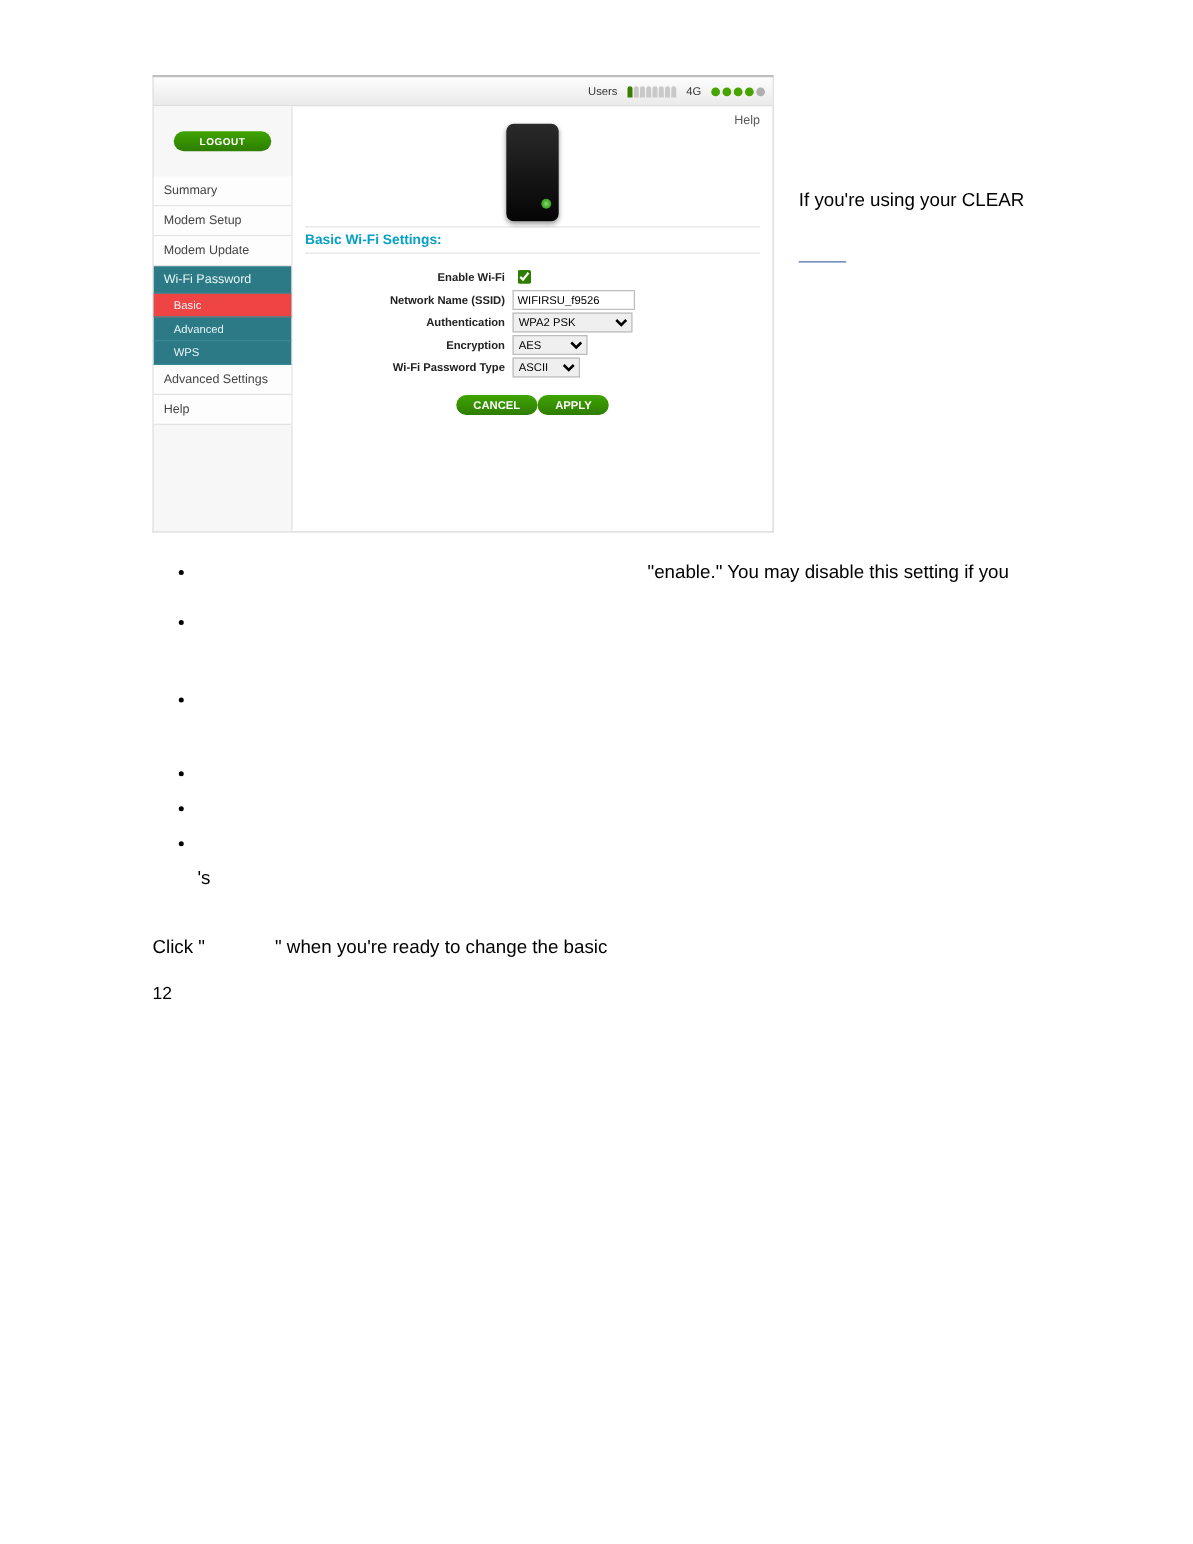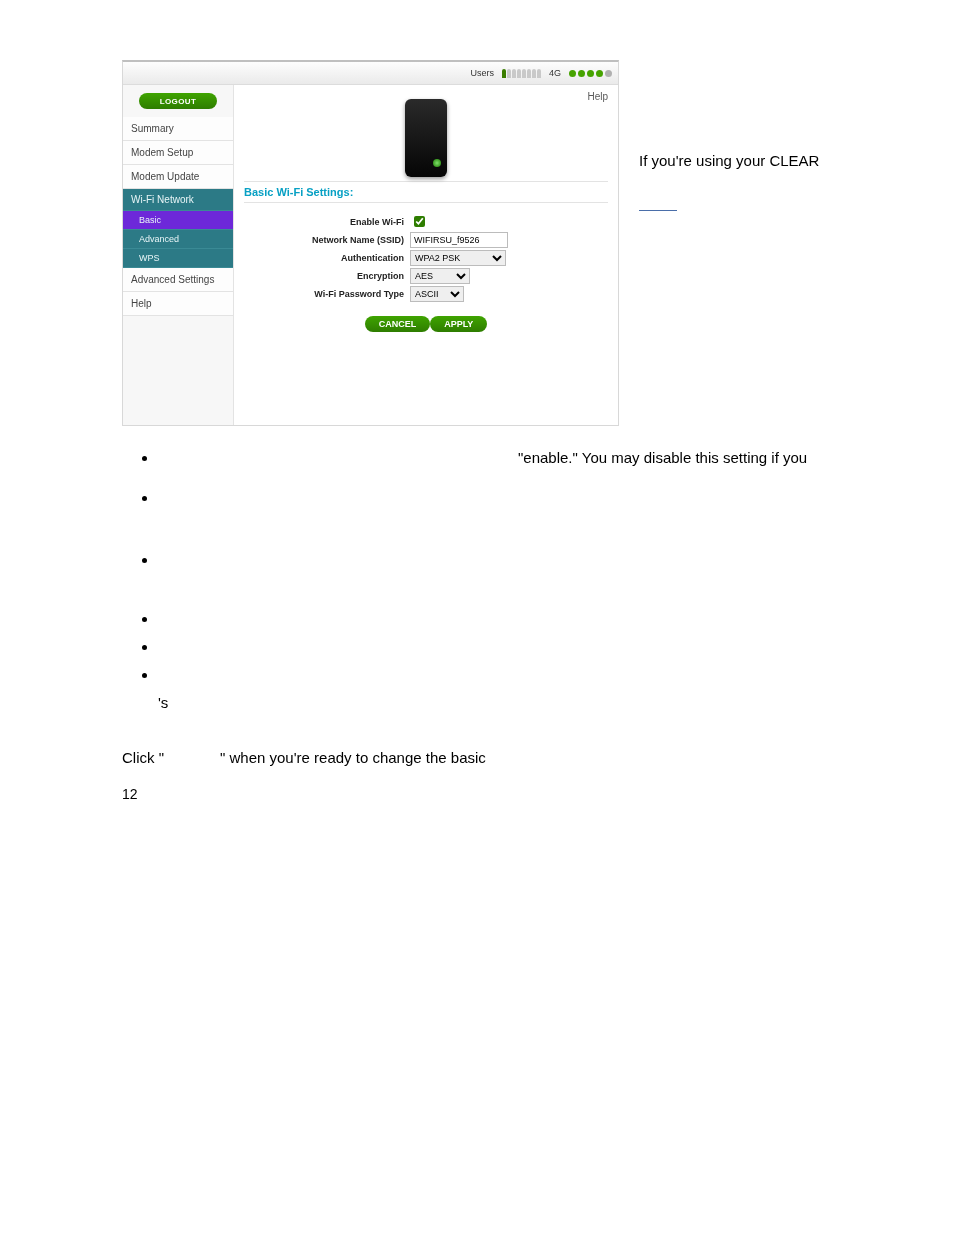"LOGOUT" .logout { margin: 8px auto -> 20px auto }
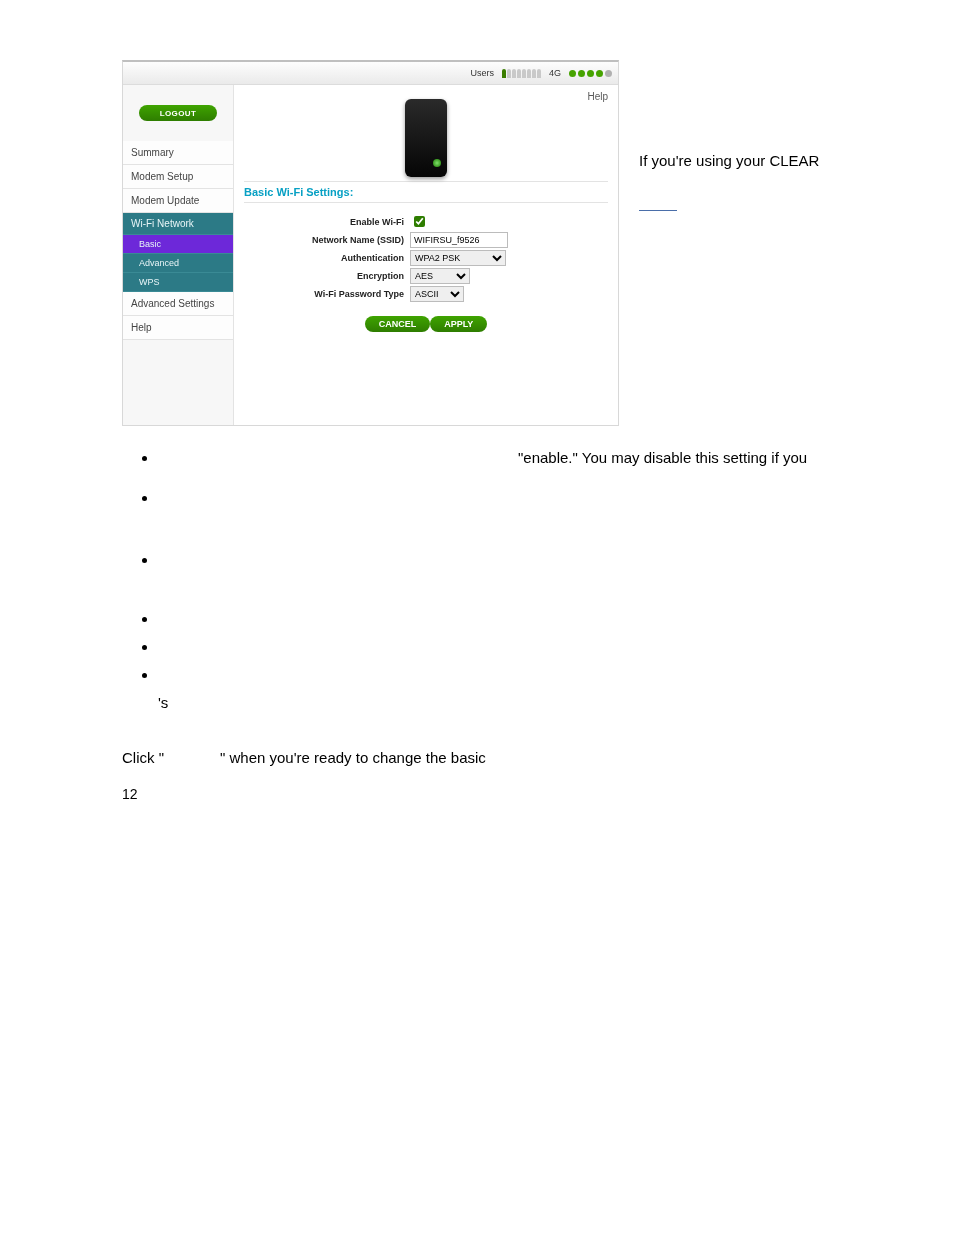"Wi-Fi Network" div.group-head { text: Network -> Password }
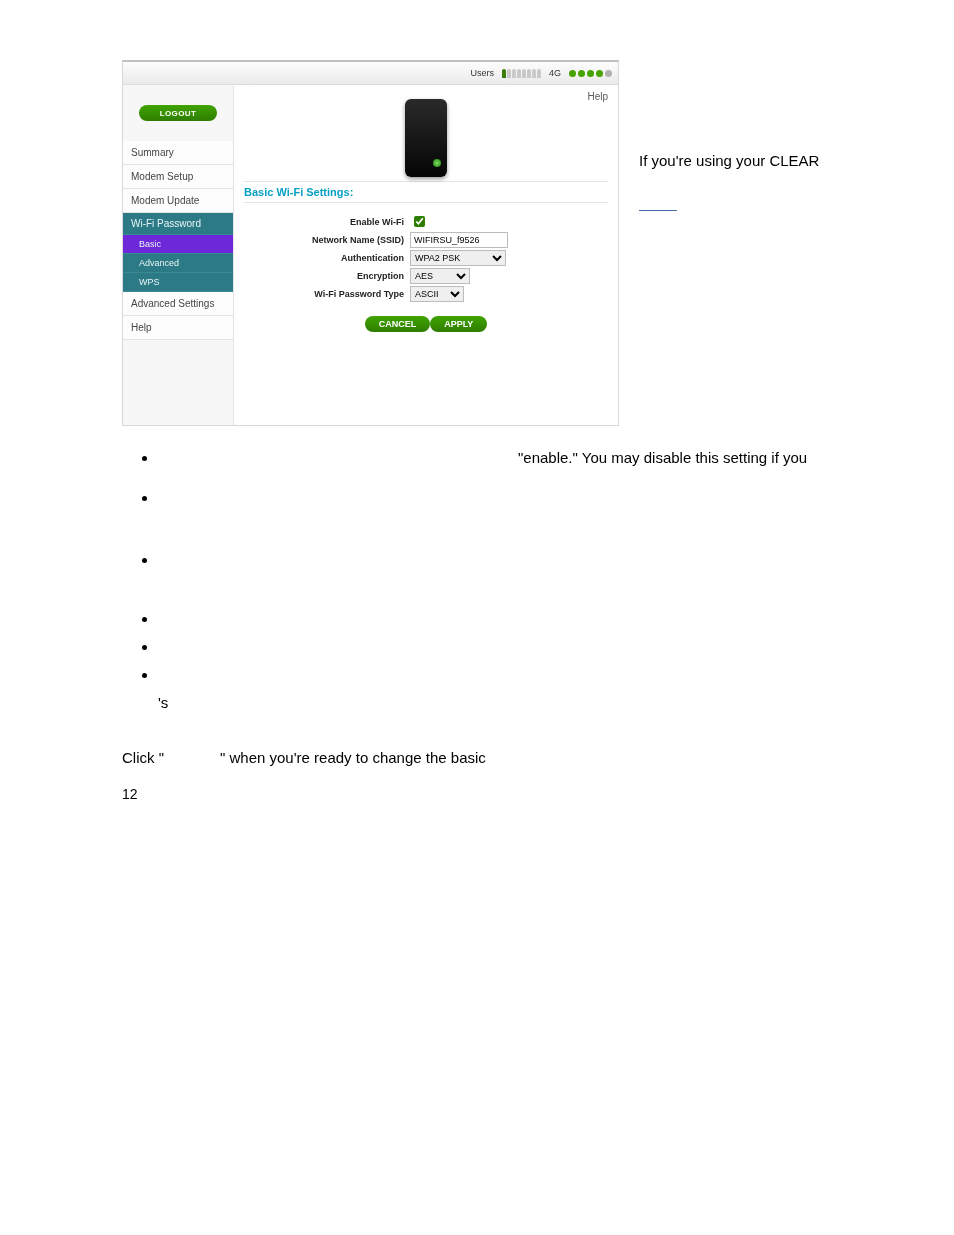"Basic" .nav-group .sub.active { background: #6d28d9 -> #ef4444 }
